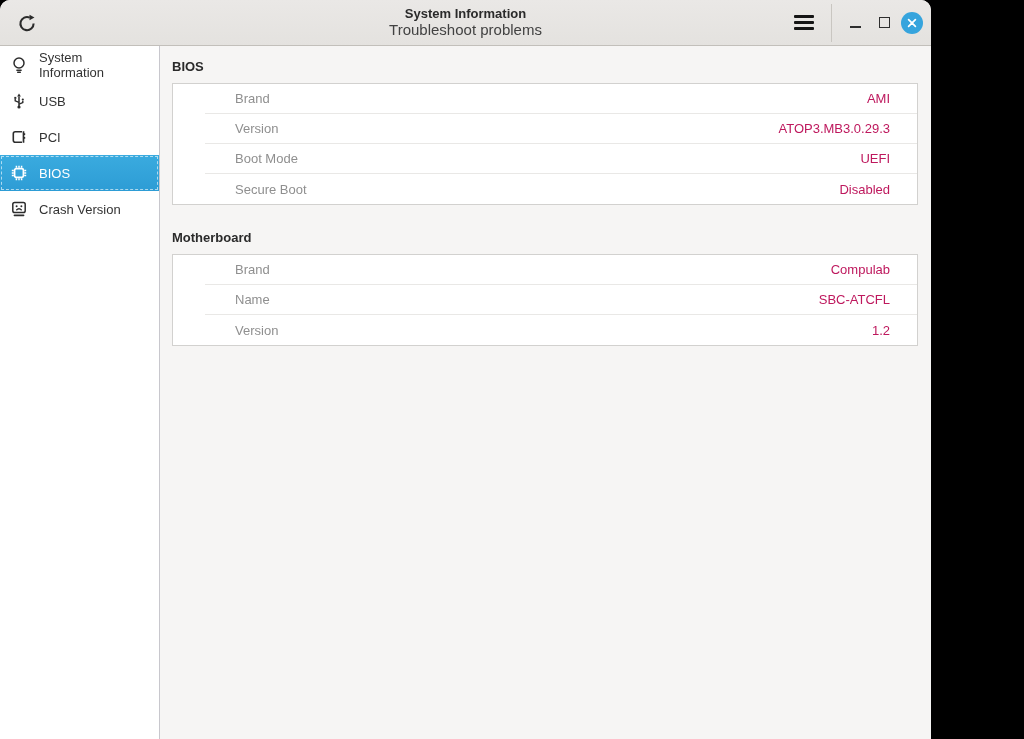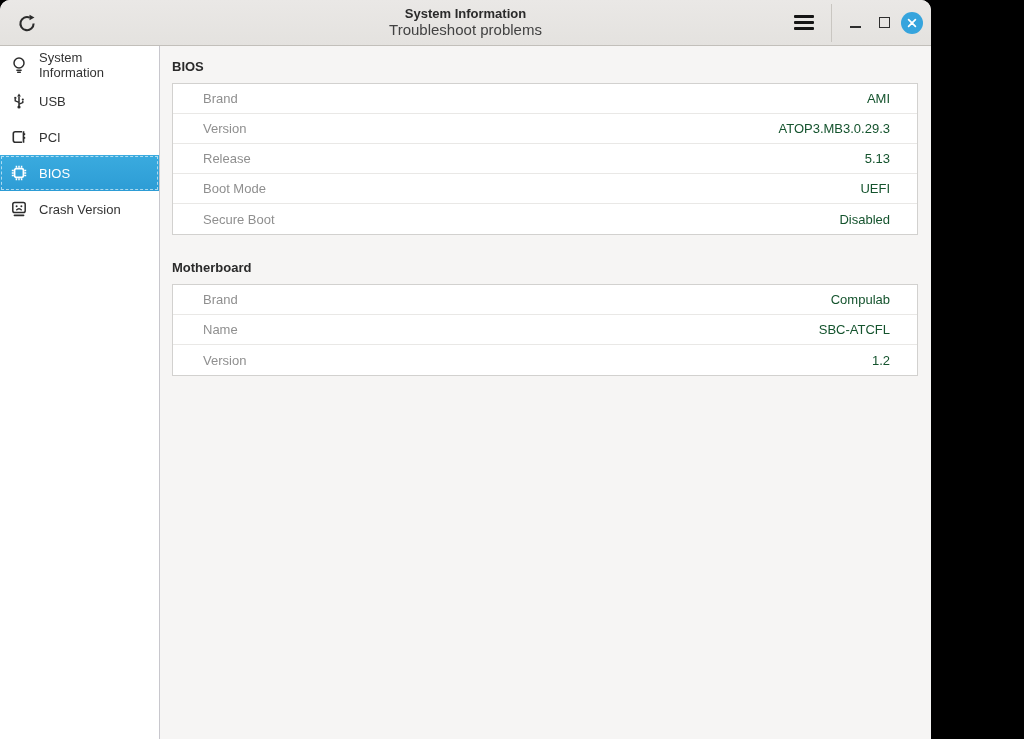"Brand" .info-table { padding-left: none -> 32px }
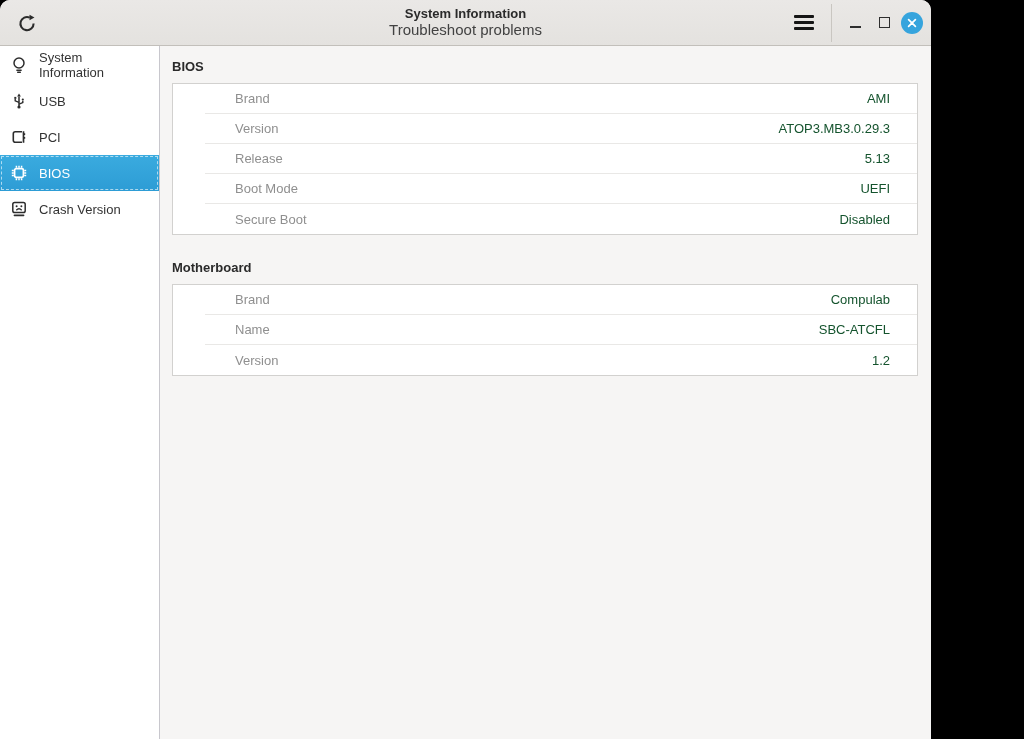"AMI" .info-row .val { color: #14532d -> #be185d }
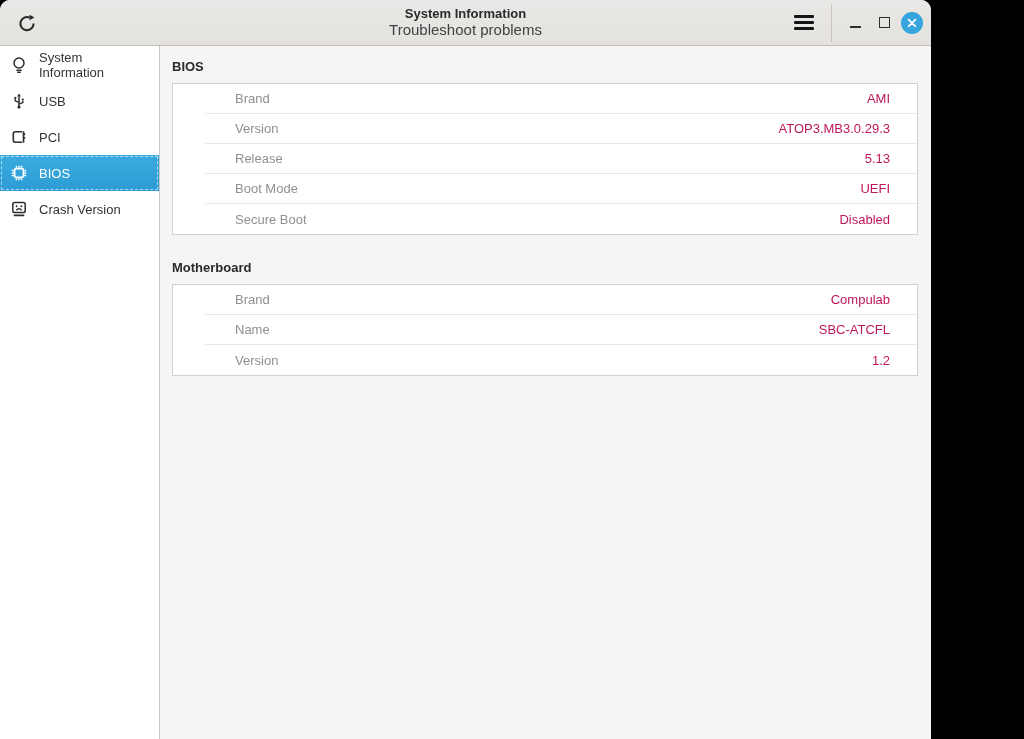"Release" div.info-row { html: <div> <span>Release</span> <span>5.13</span> </div> -> none }
